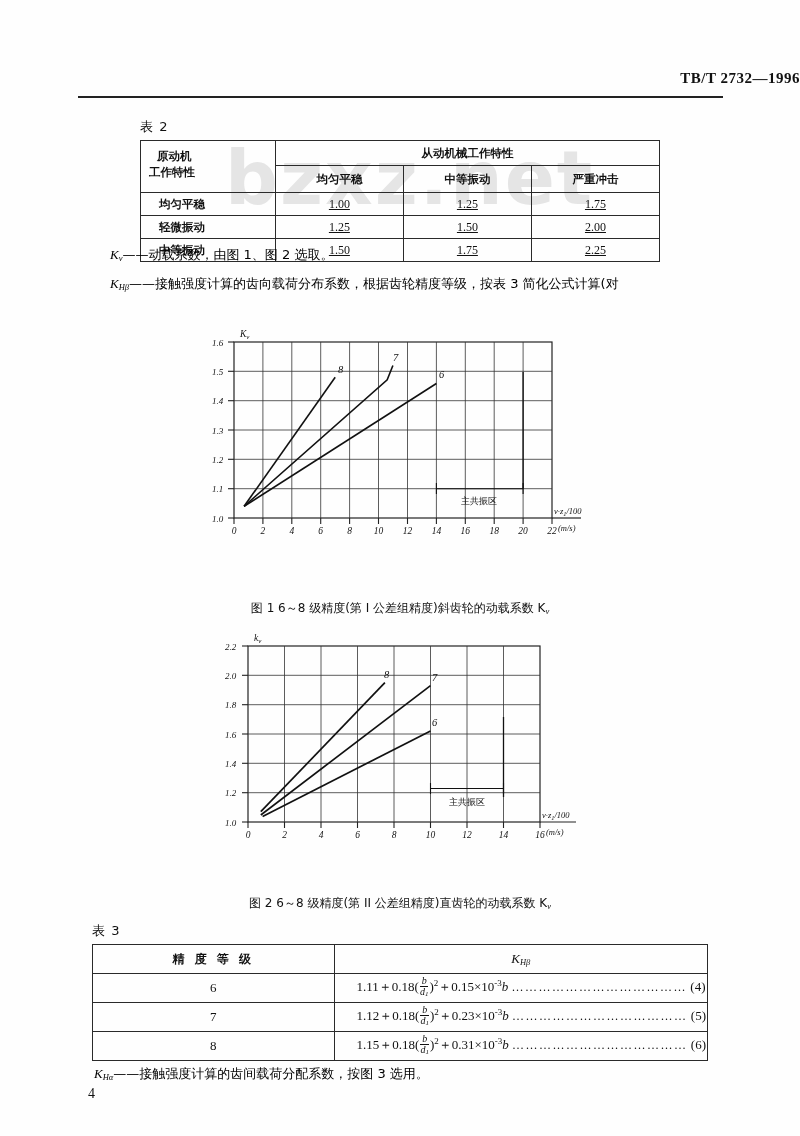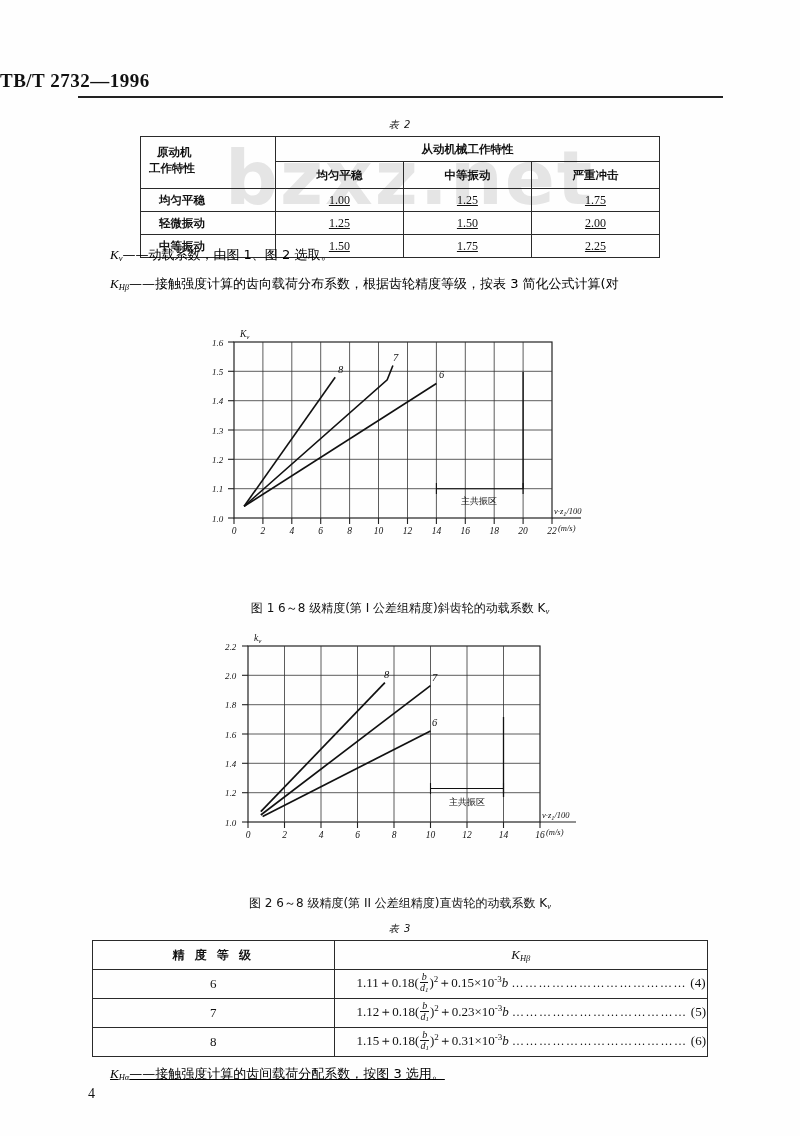"TB/T 2732—1996" .doc-header { font-size: 19px -> 15px; text-align: left -> right }
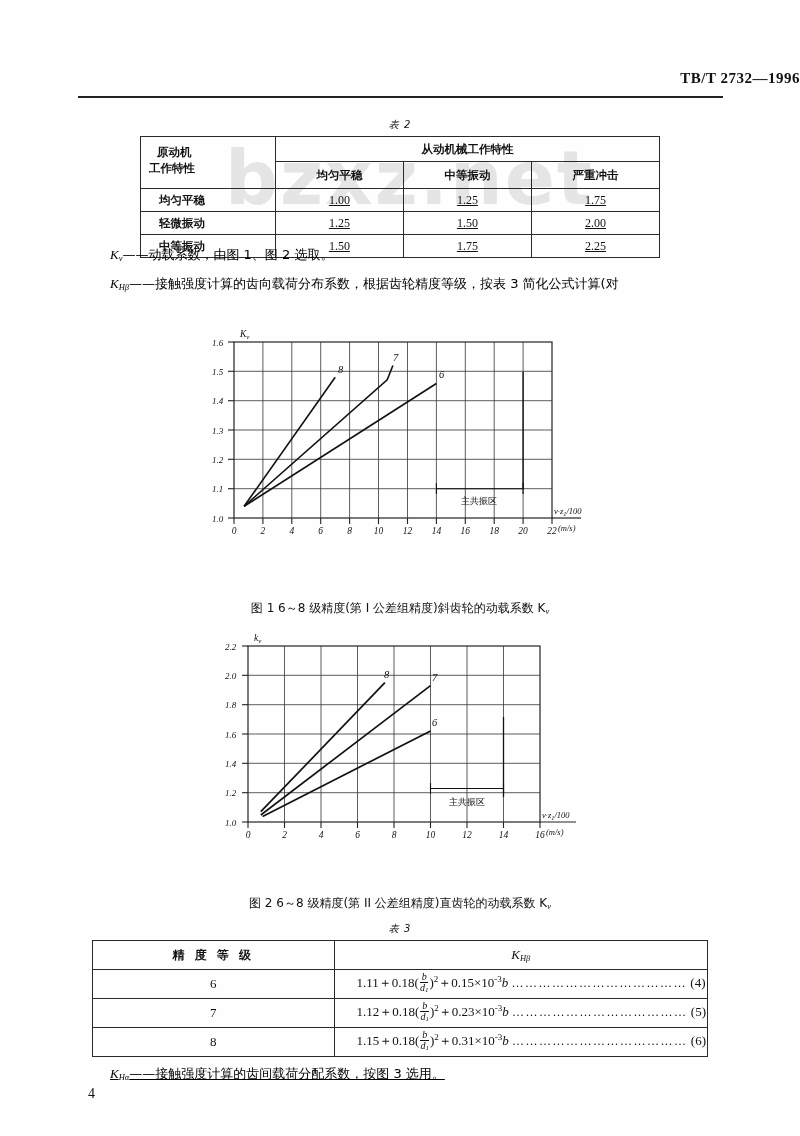"表 2" .tbl-caption { font-size: 10px -> 13px; font-style: italic -> none; text-align: center -> none }
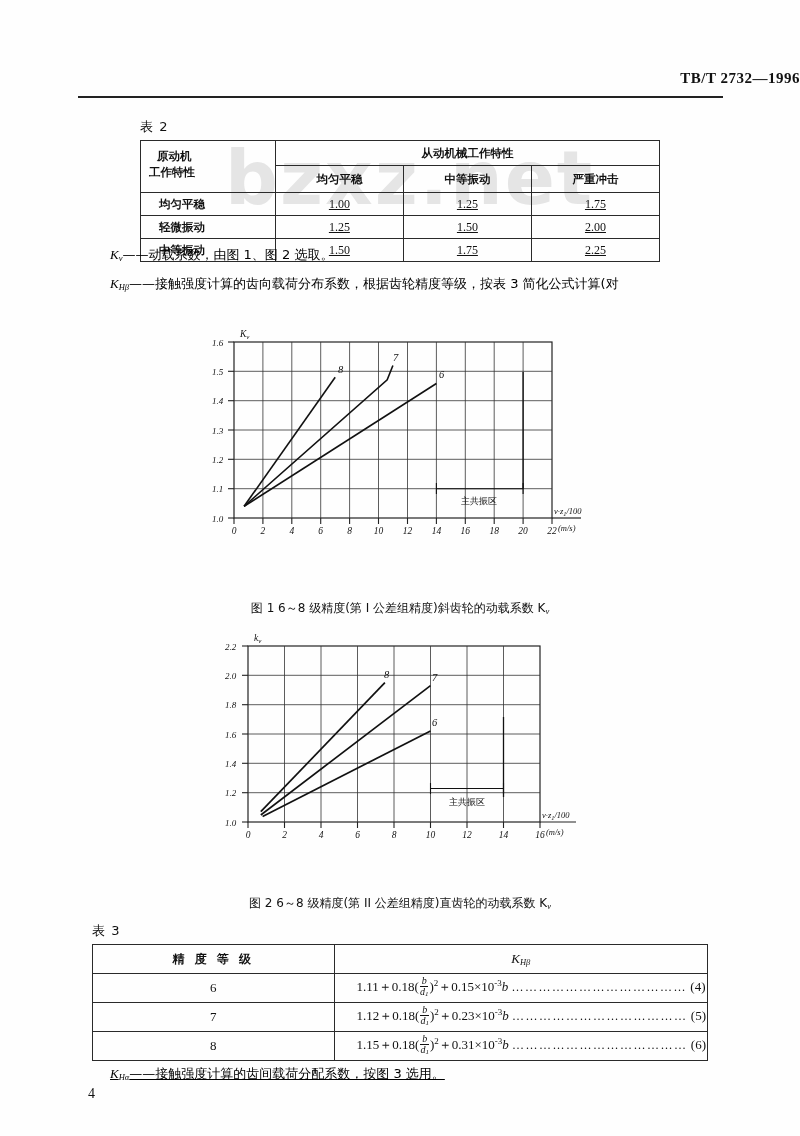"KHα——接触强度计算的齿间载荷分配系数，按图 3 选用。" div.para { left: 110px -> 94px; text-decoration: underline -> none }
